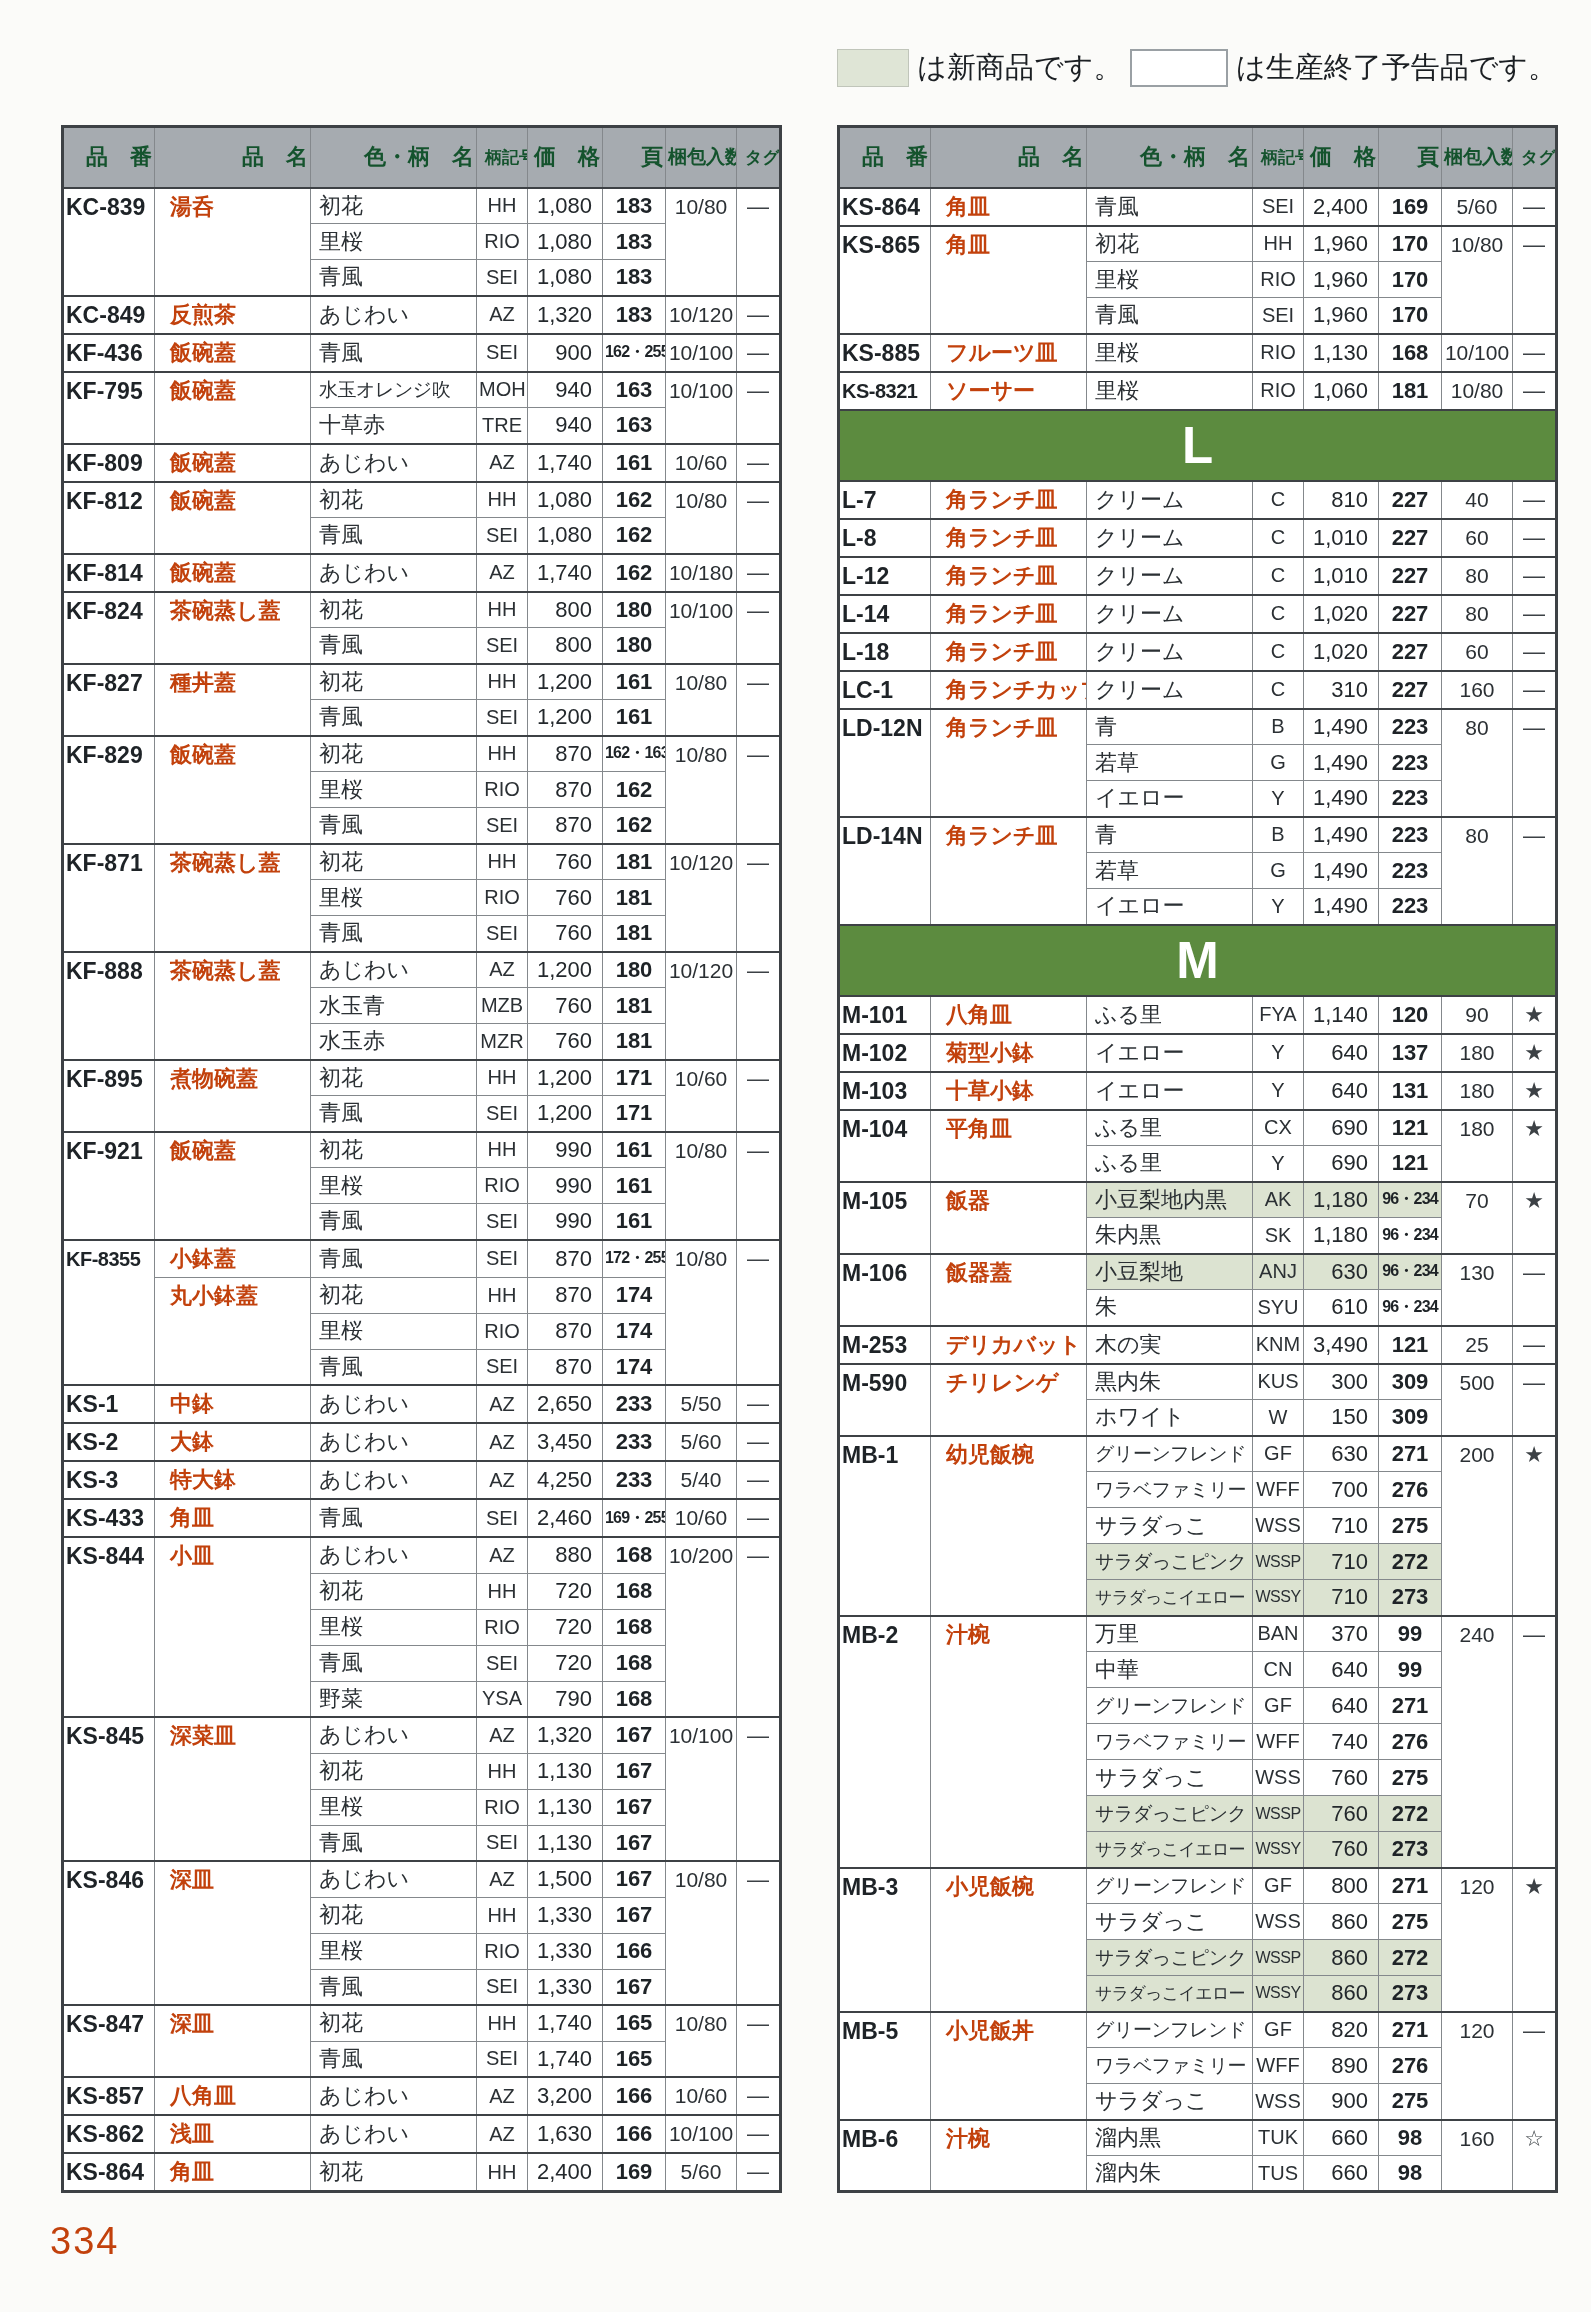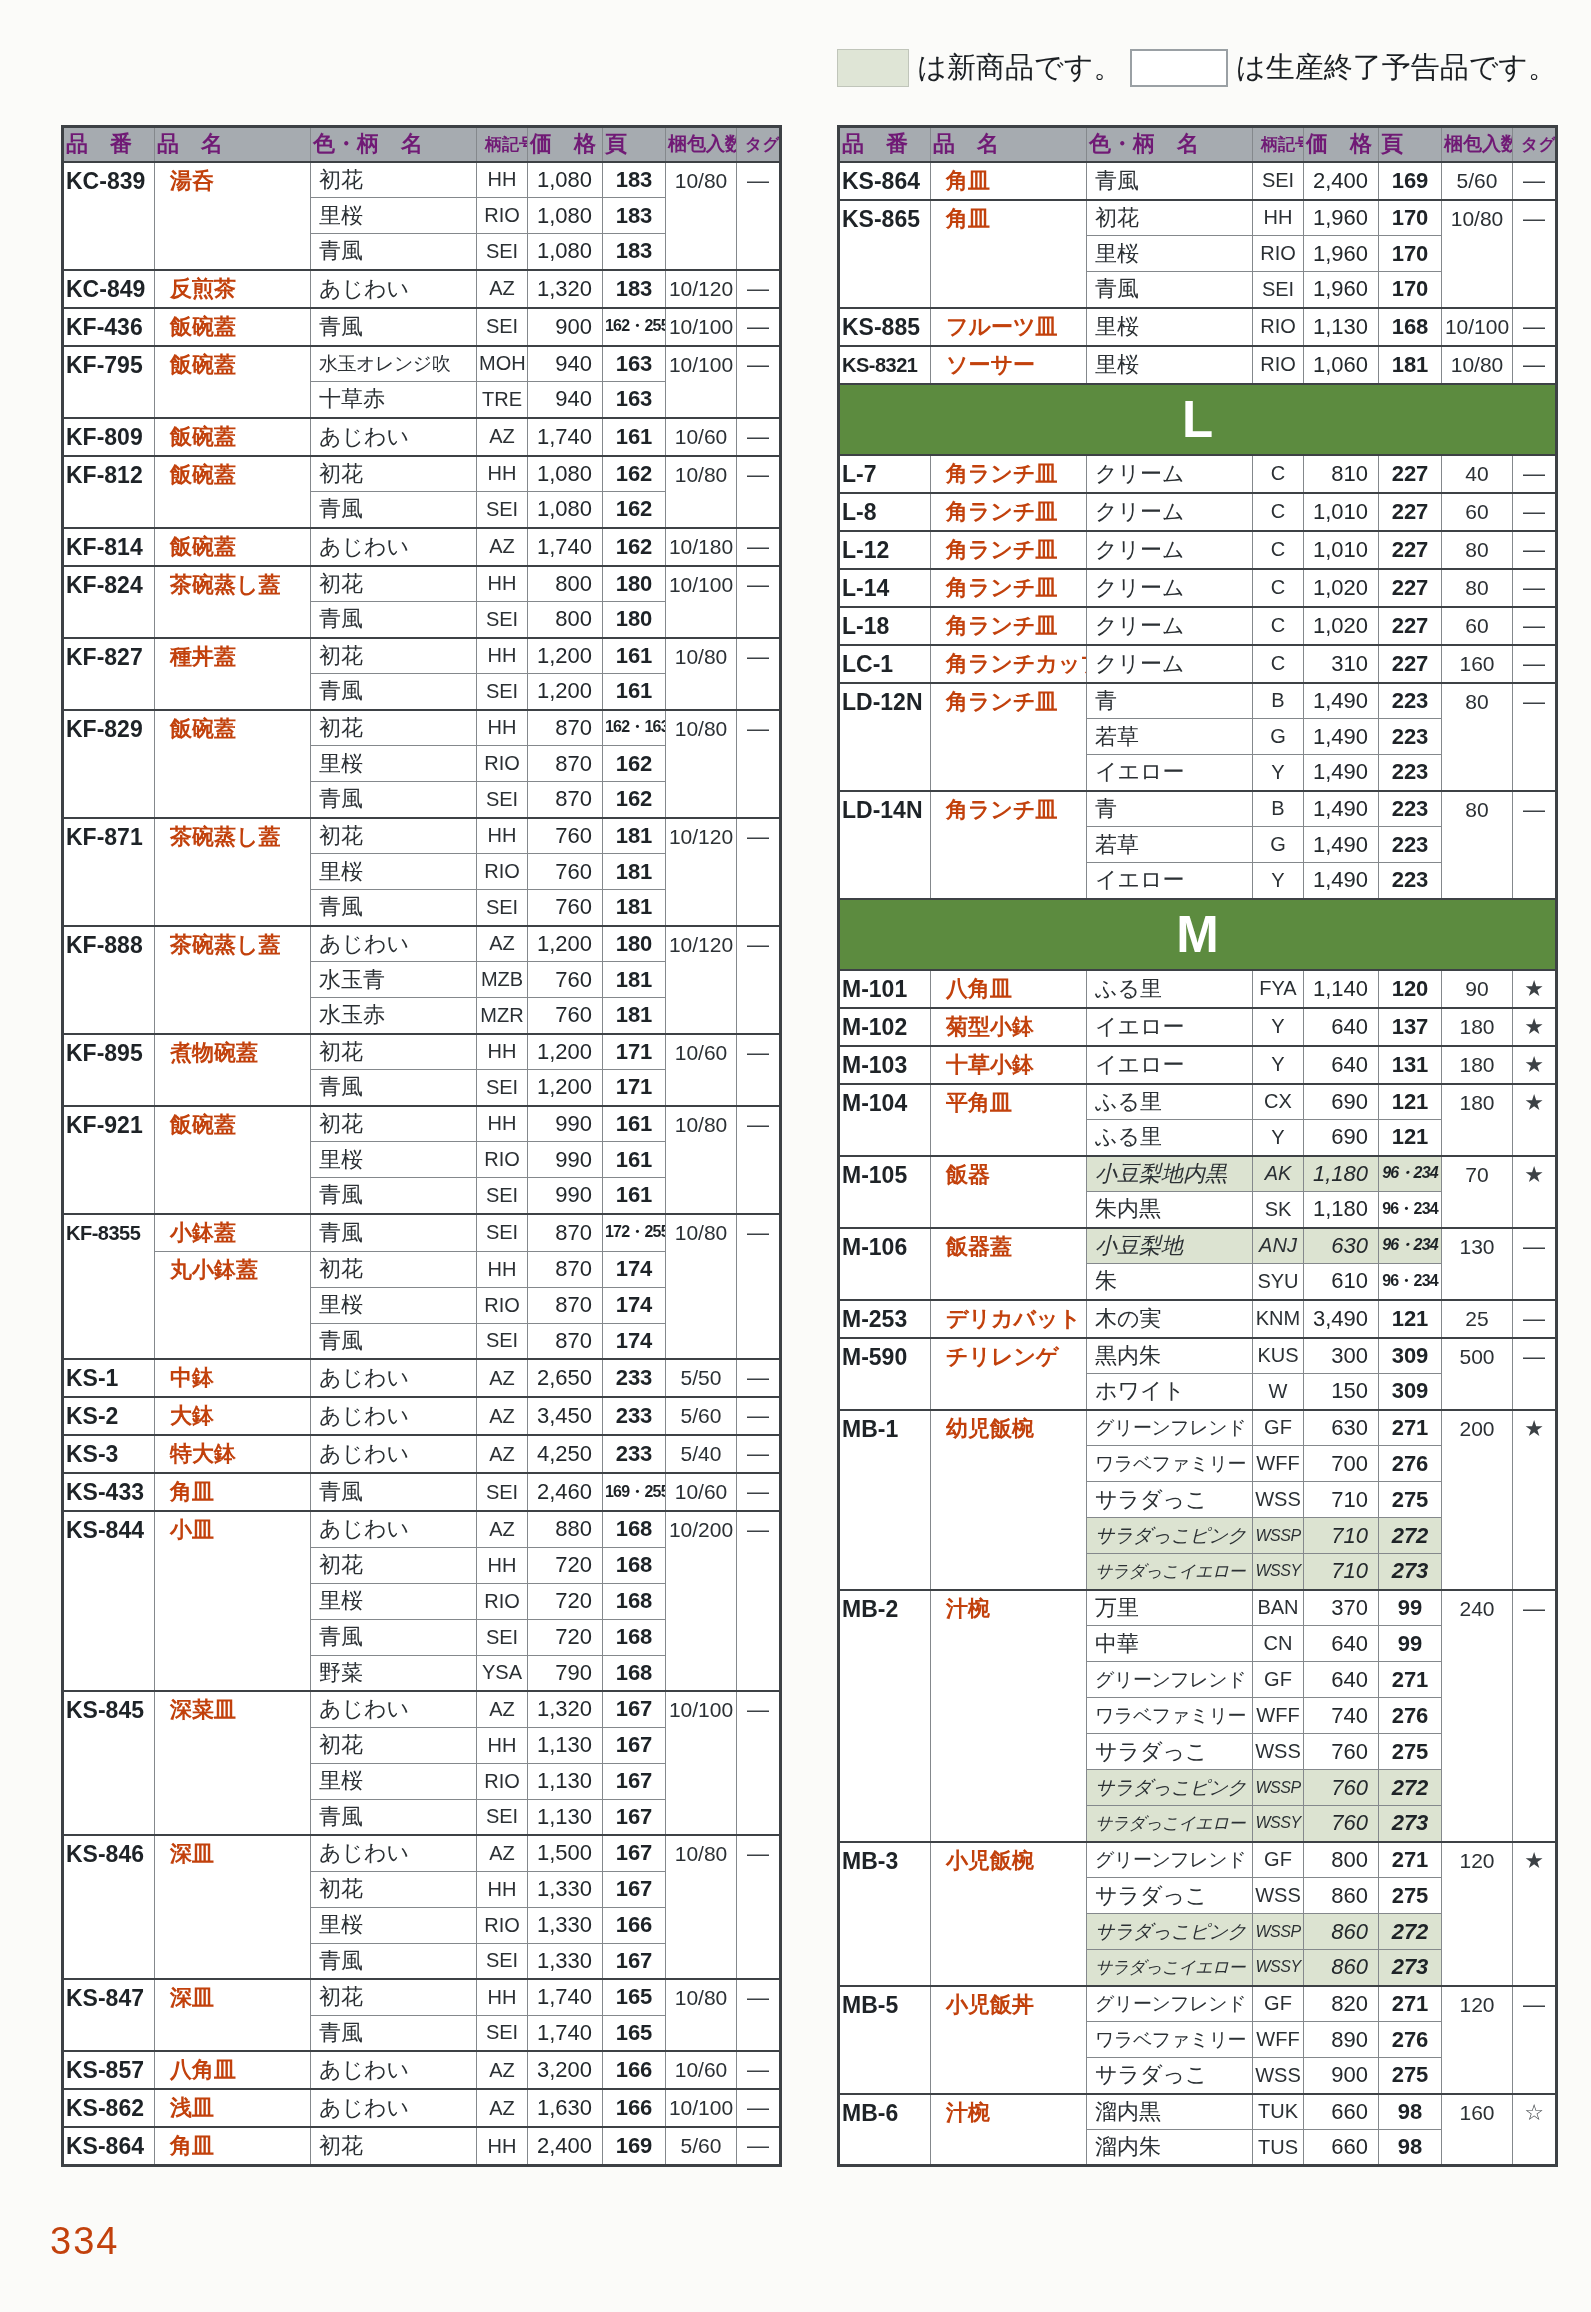"品 番" .tbl thead th { color: #701a75 -> #14532d; height: 35px -> 61px; text-align: left -> right }
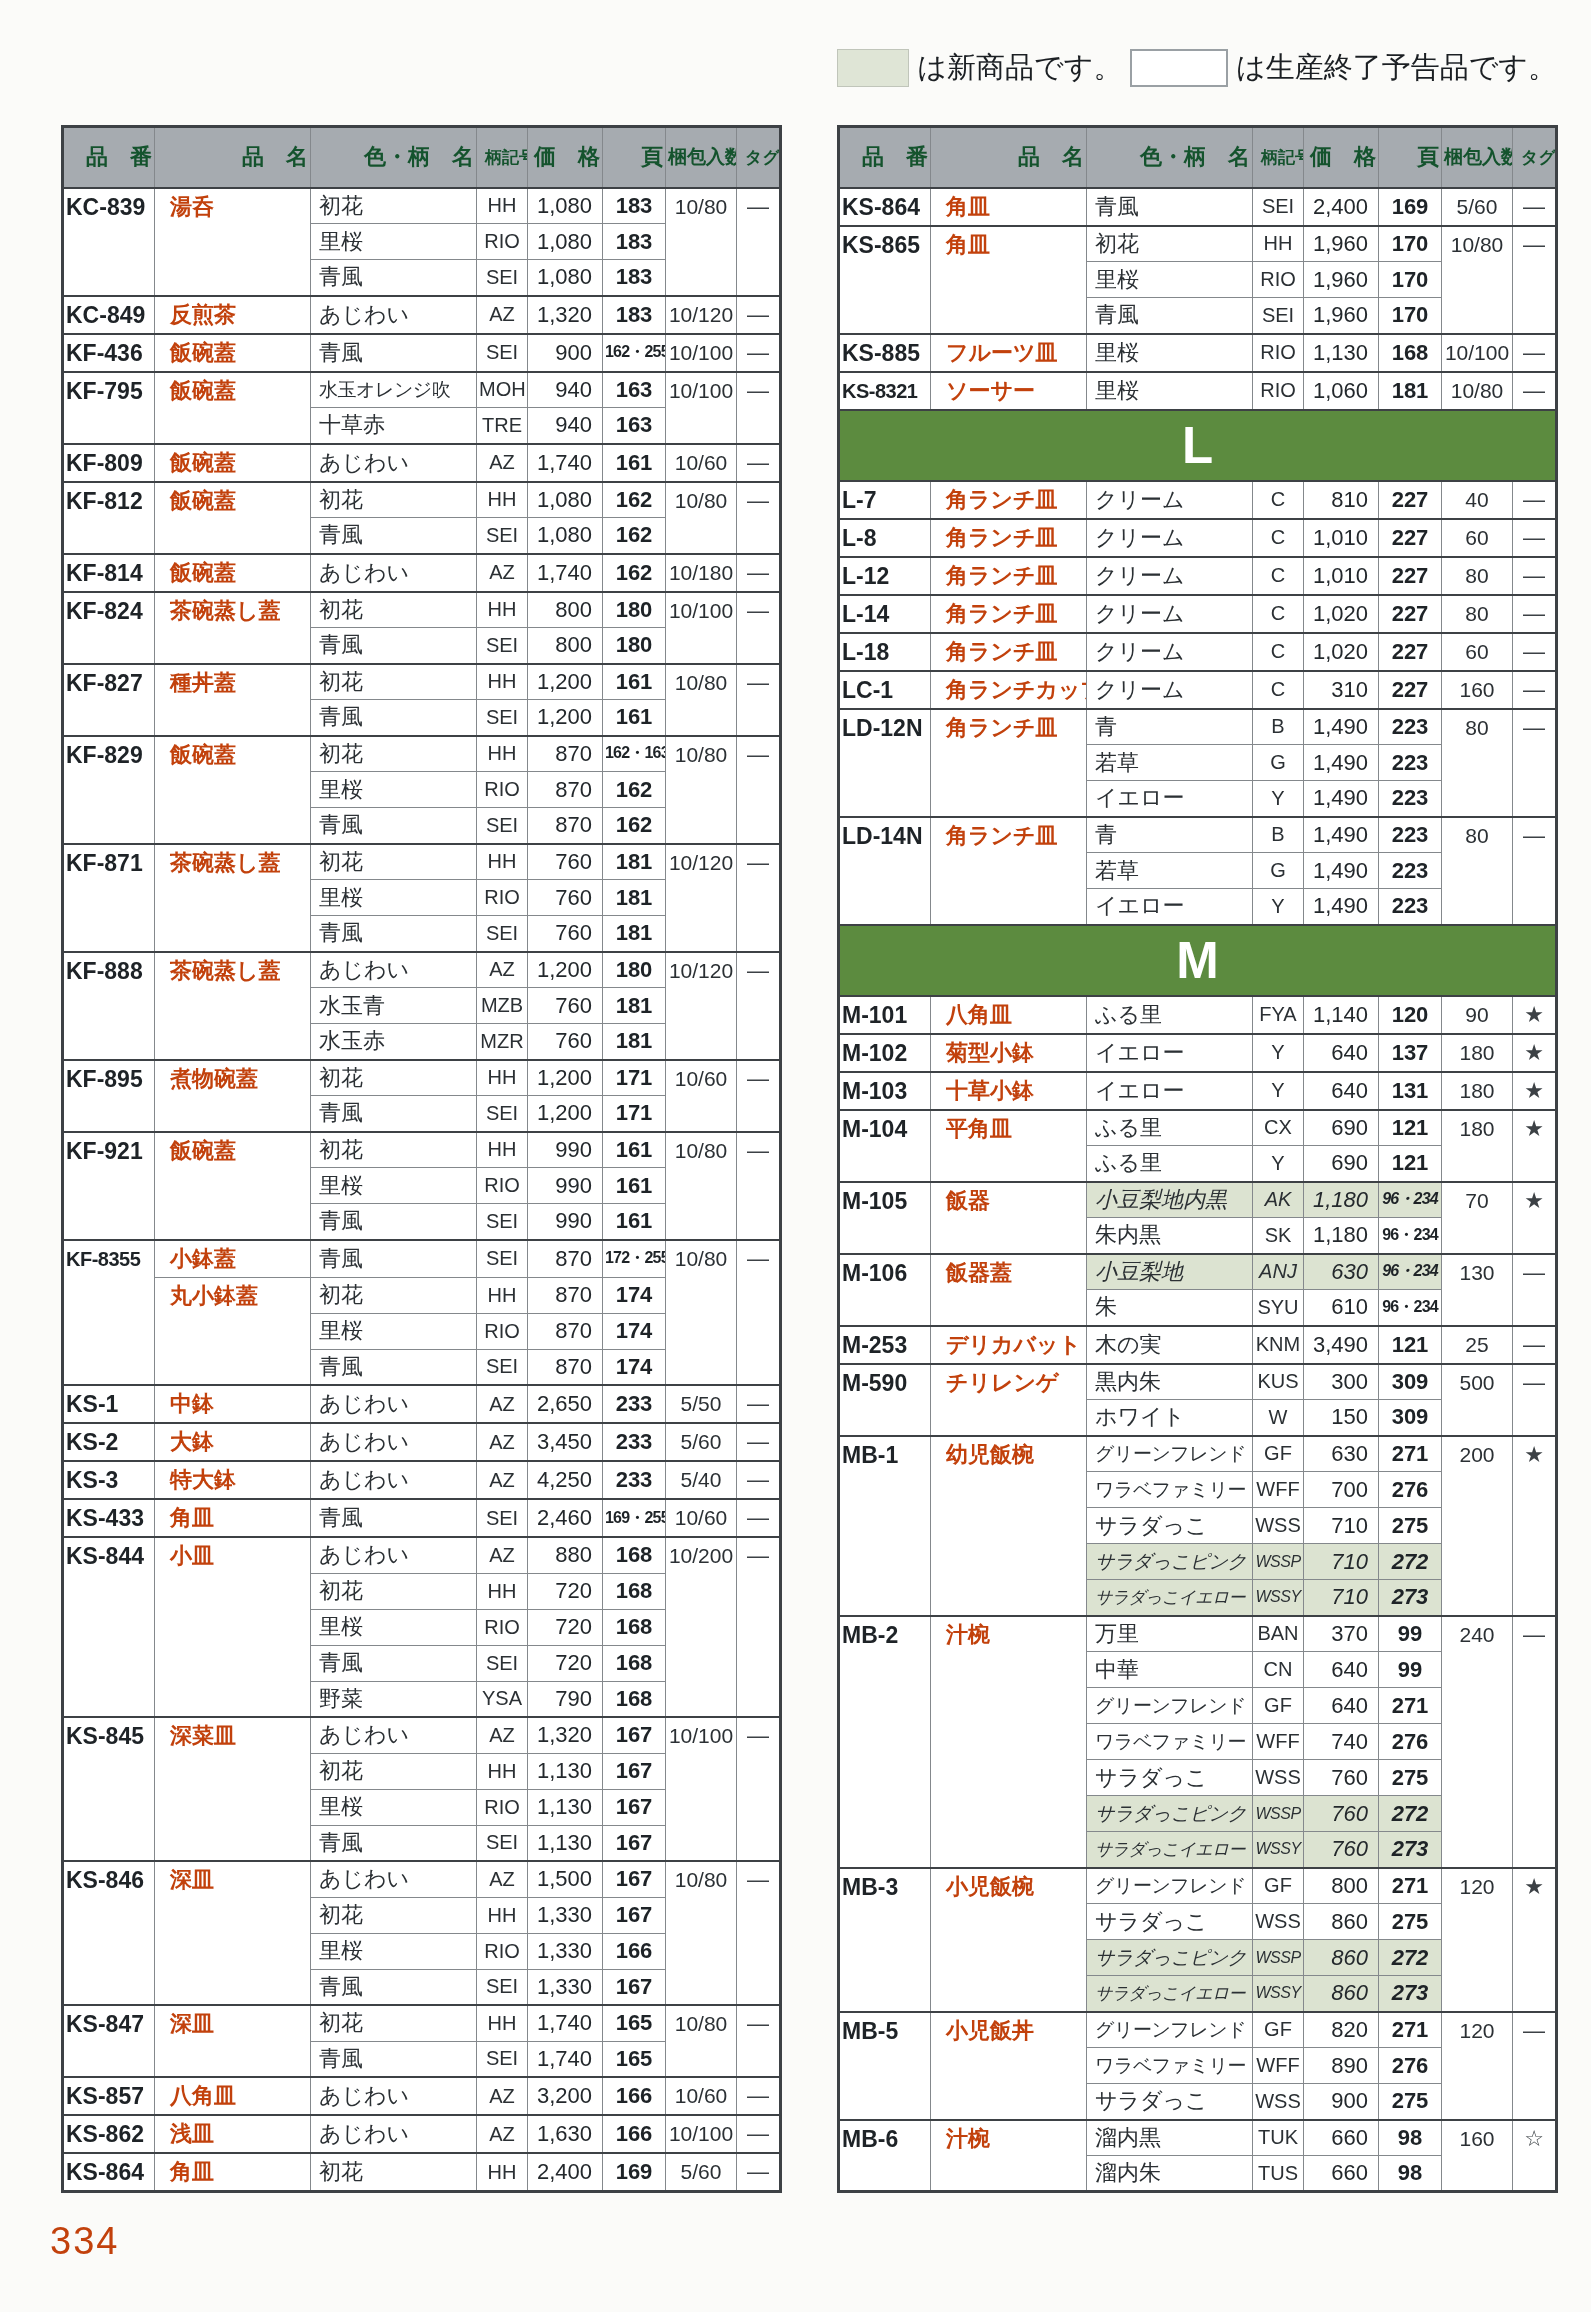"小豆梨地内黒" td.hl { font-style: italic -> none }
